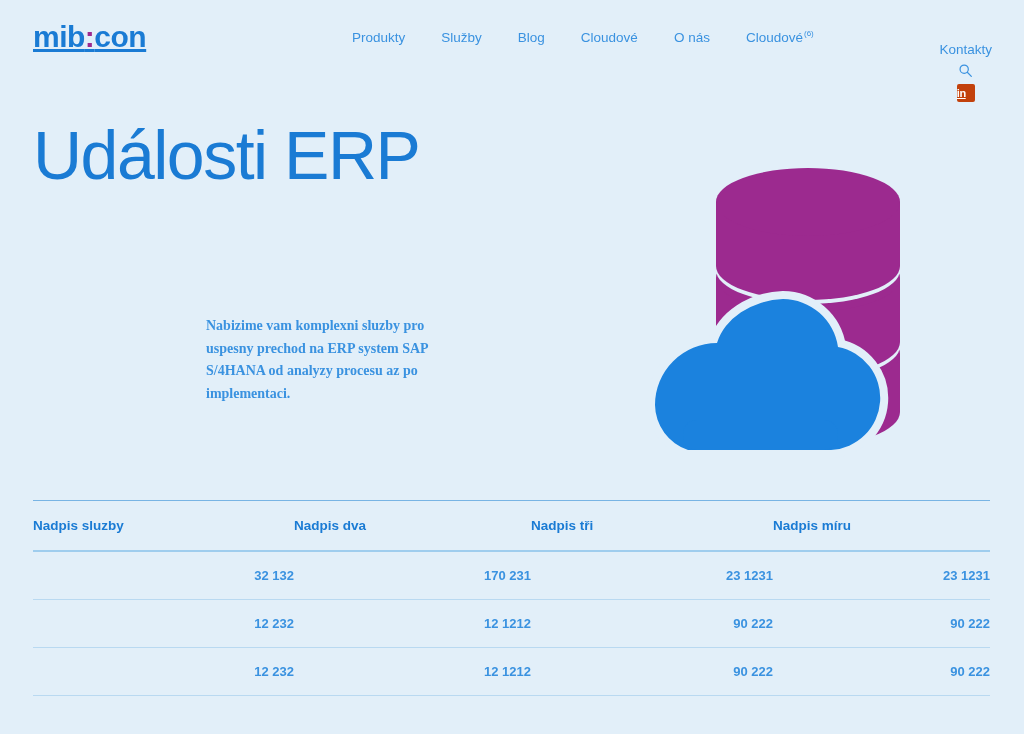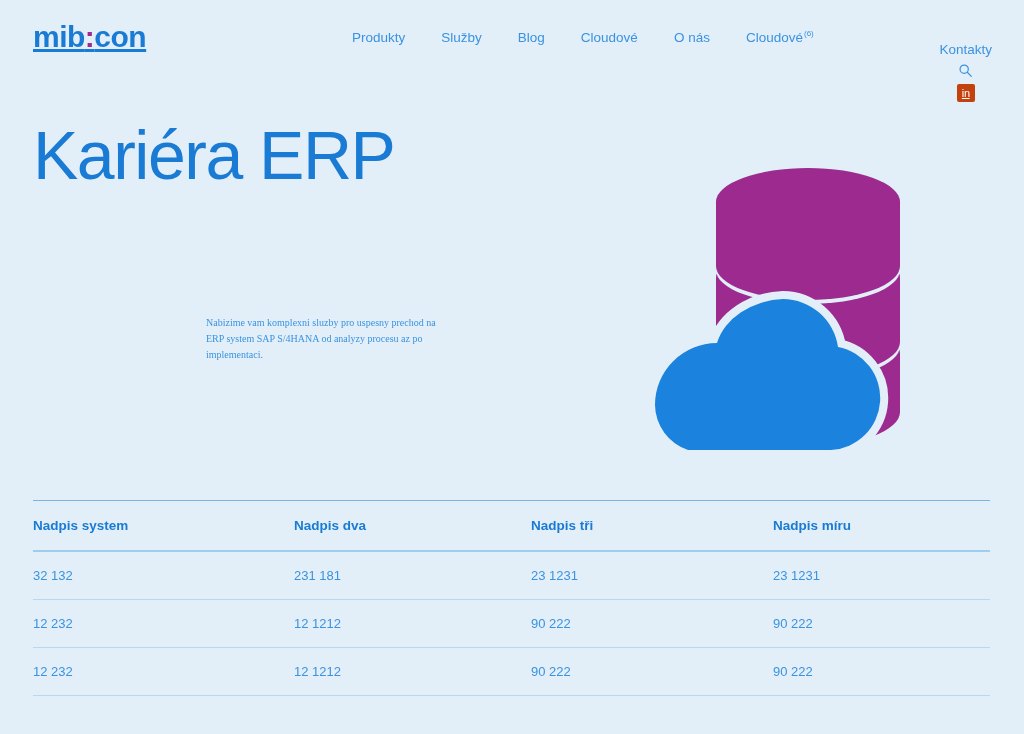"in" .linkedin-icon { font-weight: 400 -> 700; justify-content: center -> flex-start }
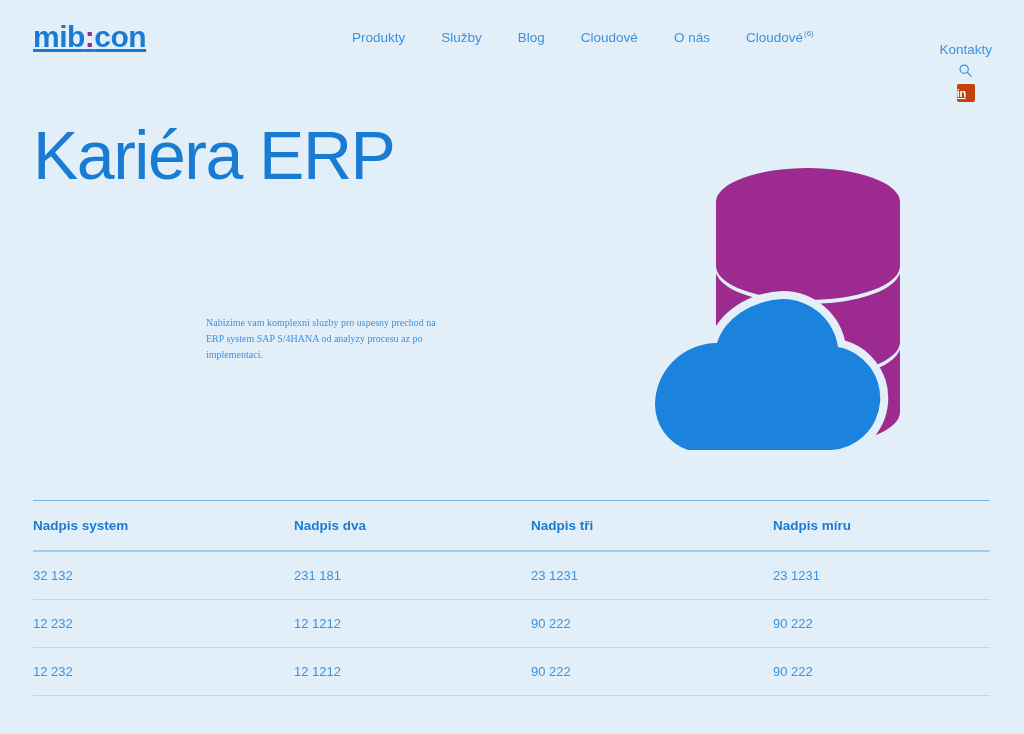"Kariéra ERP" span { text: Kariéra -> Události }
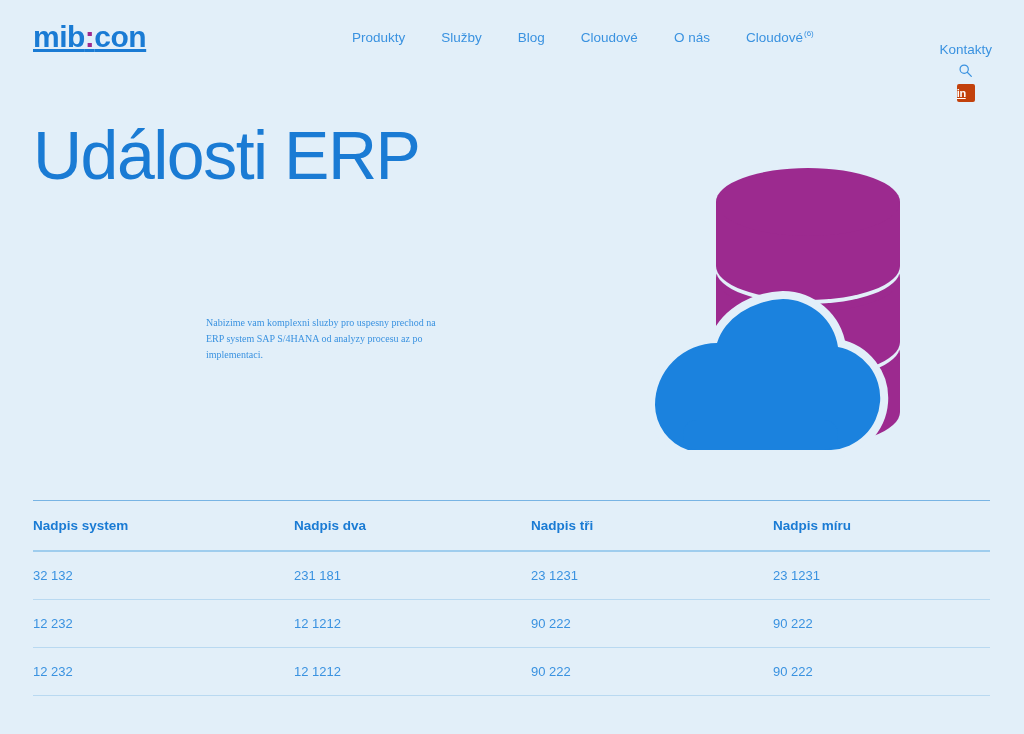"Nabizime vam komplexni sluzby pro" .hero-sub { font-size: 10px -> 14px; font-weight: none -> bold }
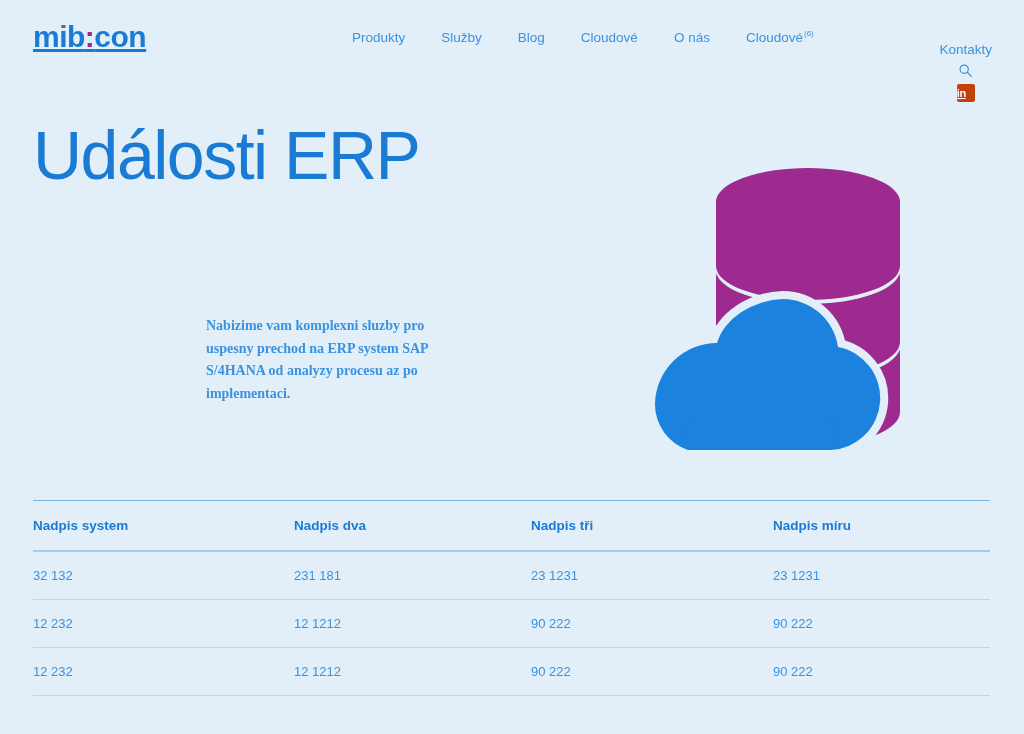"Nadpis system" th { text: system -> sluzby }
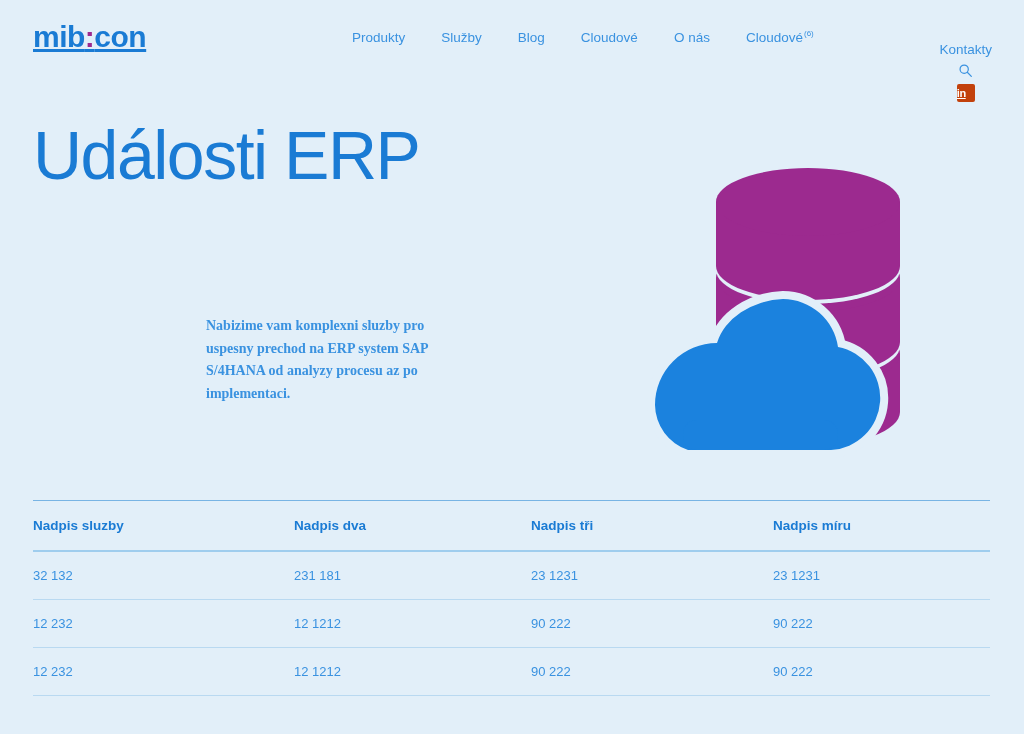"32 132" table.data-table tbody td { font-weight: 400 -> 700; text-align: left -> right }
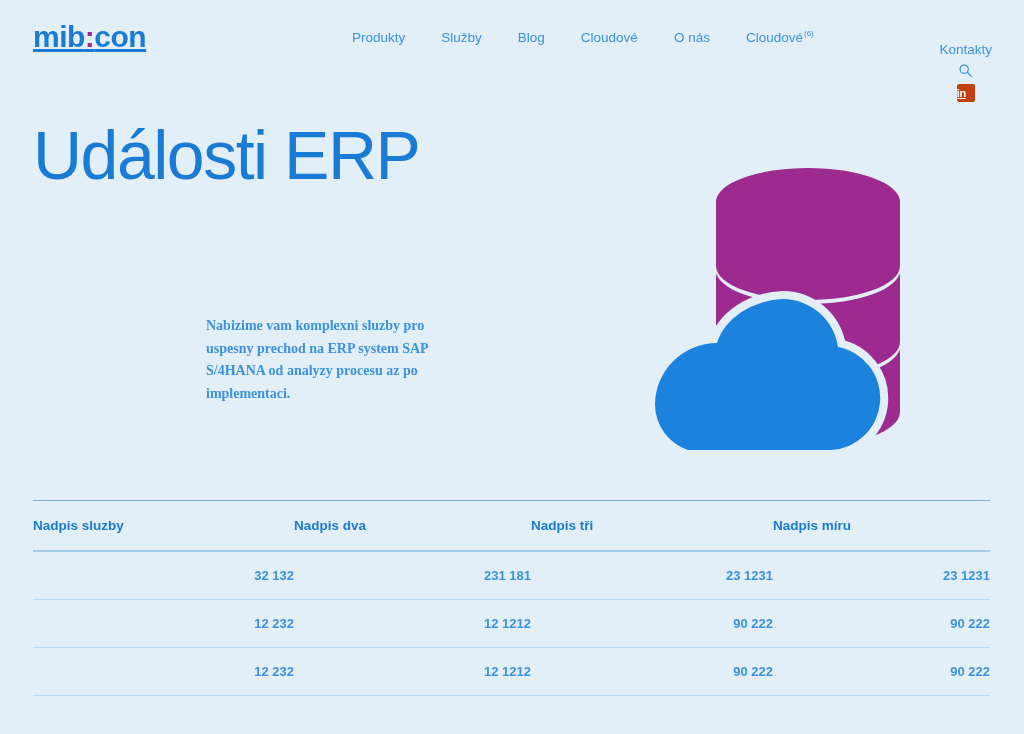"231 181" td { text: 231 181 -> 170 231 }
